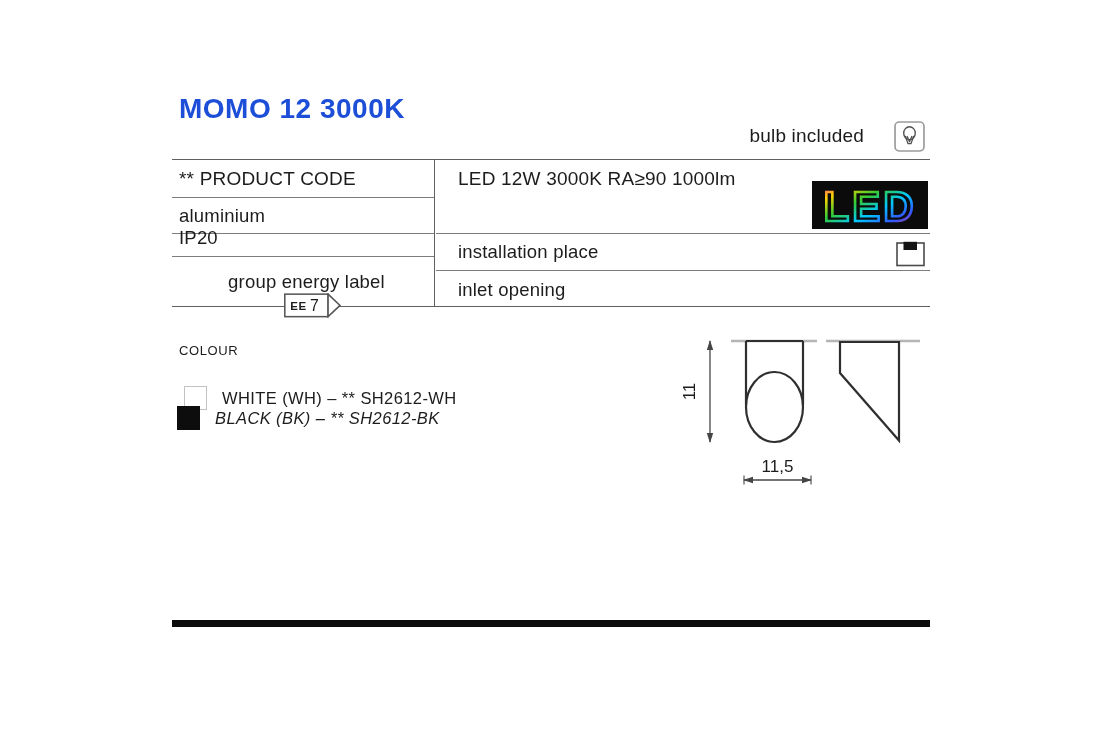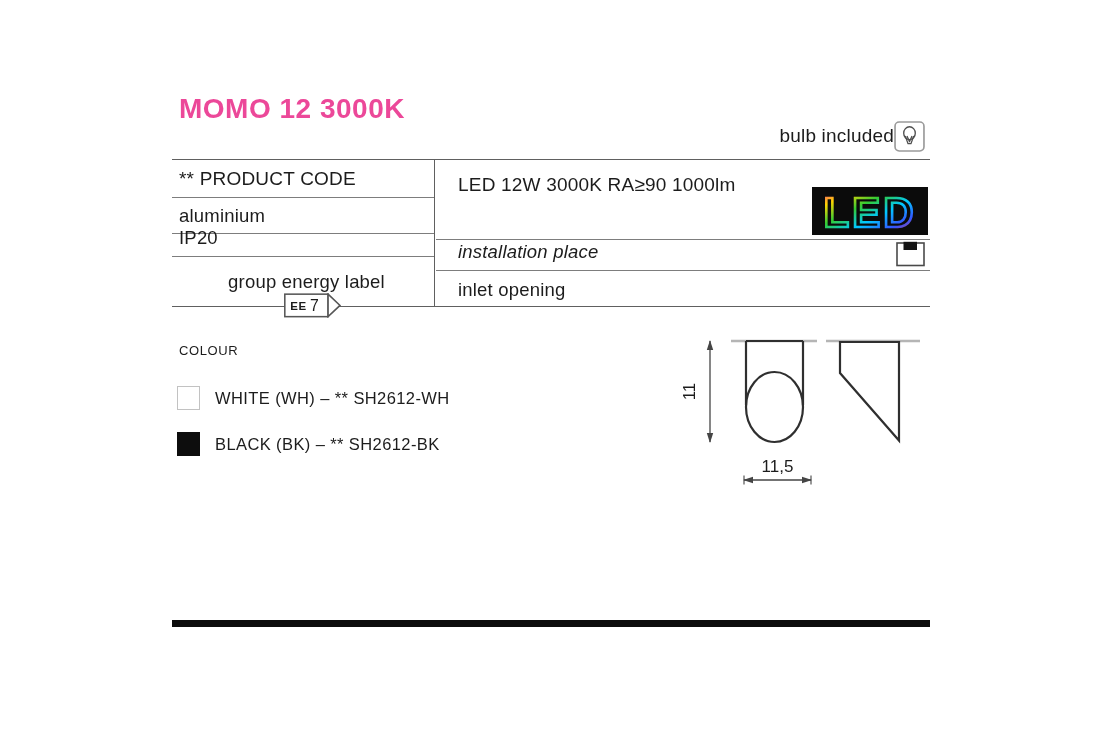"MOMO 12 3000K" #product-title { color: #ec4899 -> #1d4ed8 }
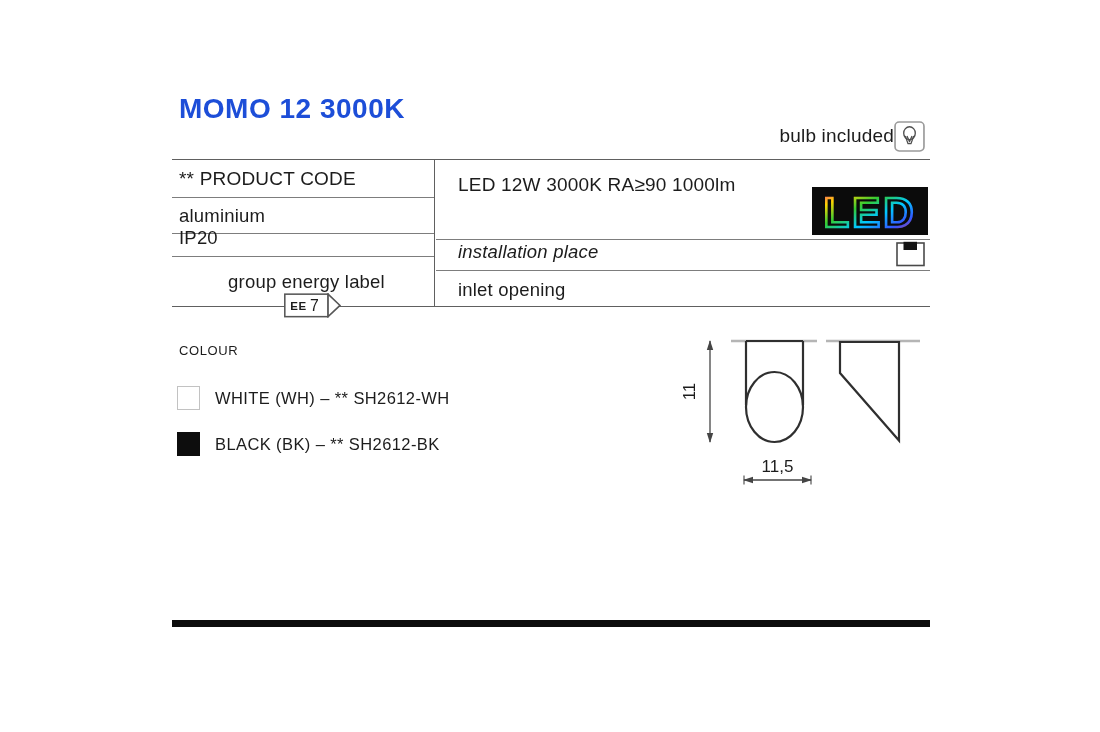"bulb included" #bulb-note { margin-right: none -> 30px }
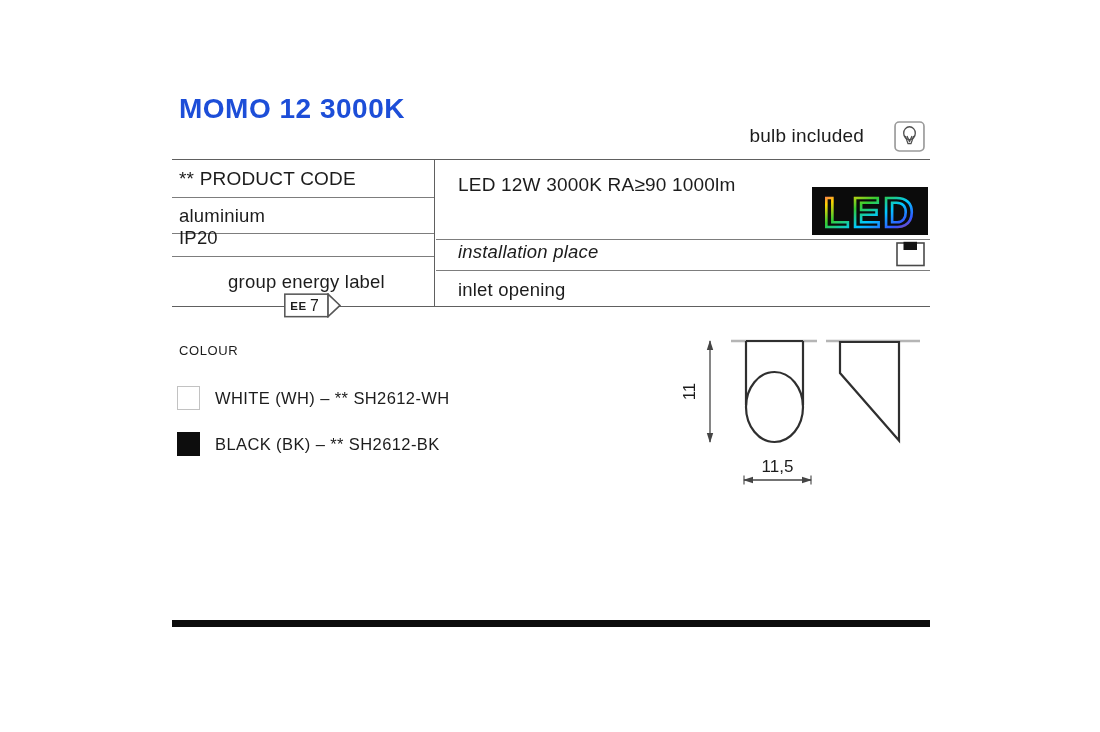"LED 12W 3000K RA≥90 1000lm" #cell-led-span { margin-top: 6px -> none }
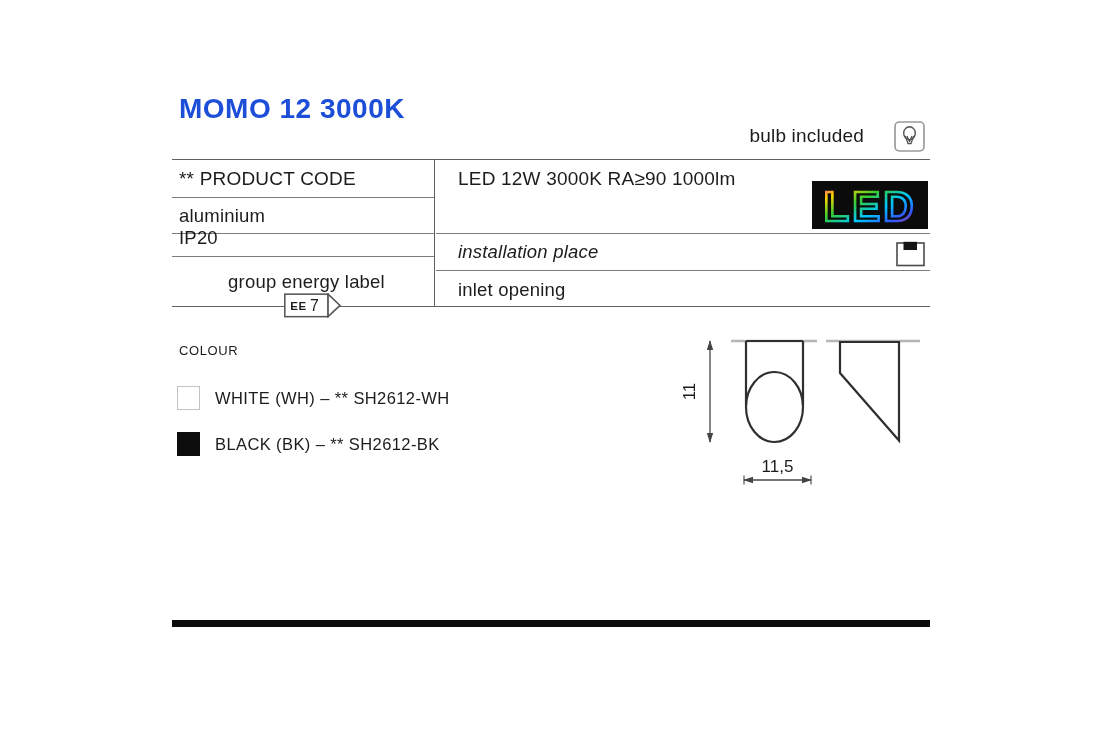"installation place" #cell-install { font-style: italic -> none }
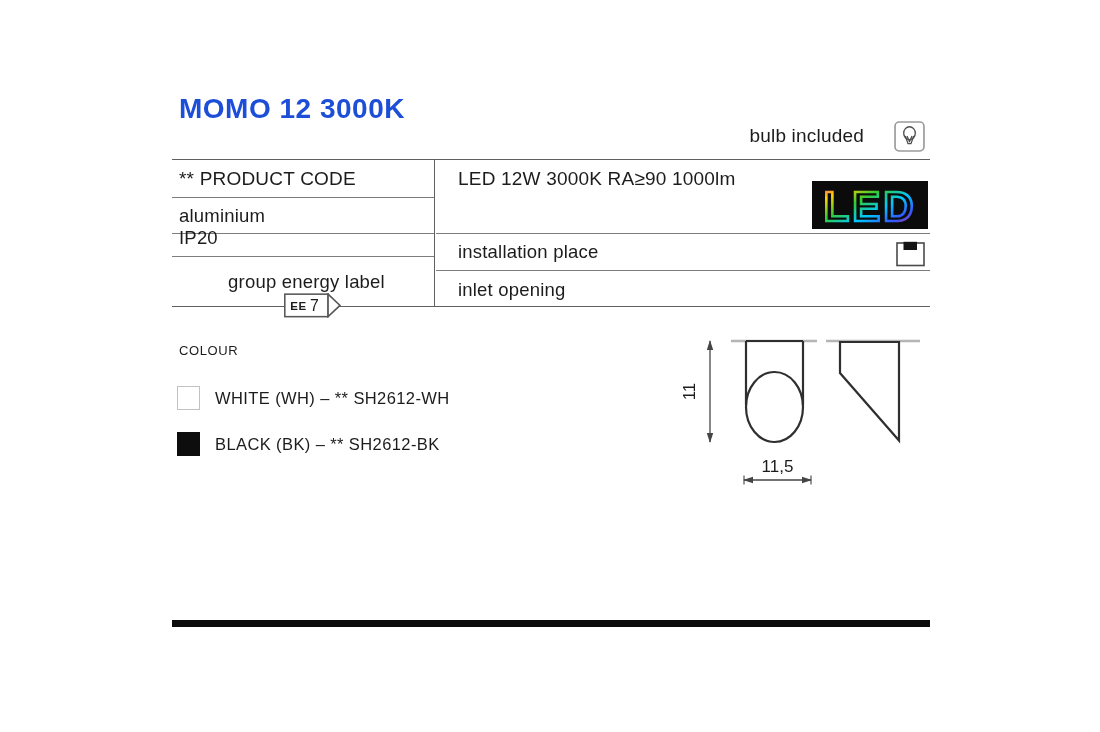"WHITE (WH) – ** SH2612-WH" #colour-row-white { margin-left: none -> 7px }
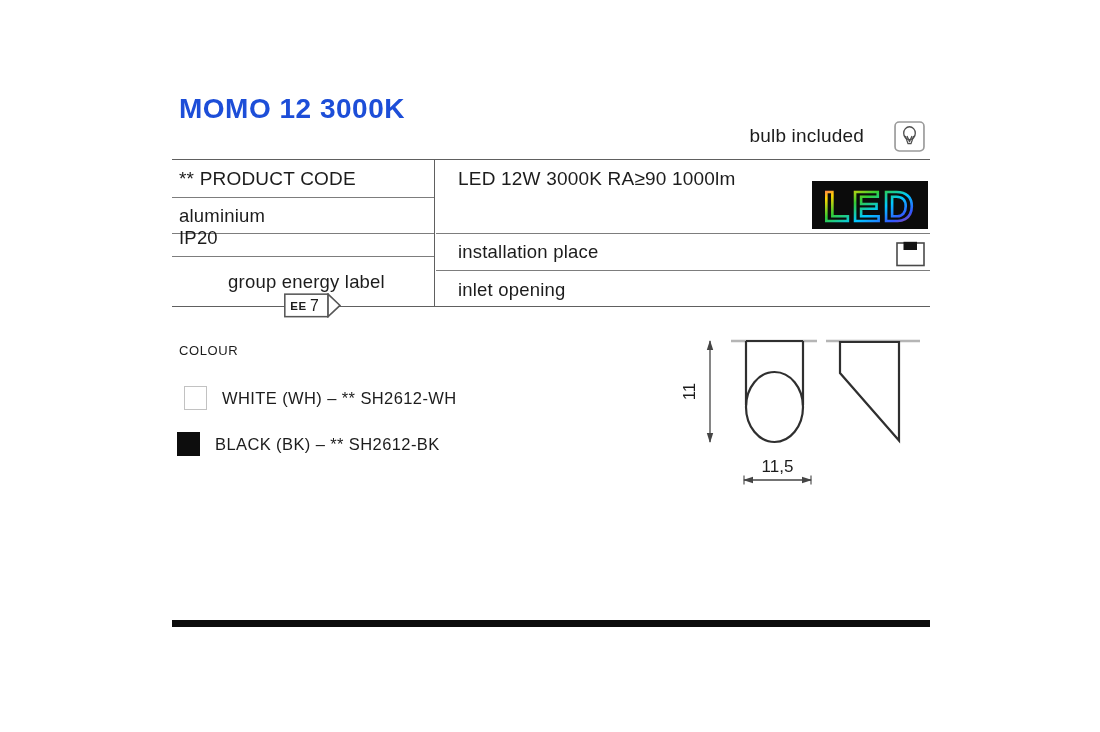"BLACK (BK) – ** SH2612-BK" #colour-row-black { font-style: none -> italic; top: 431px -> 405px }
